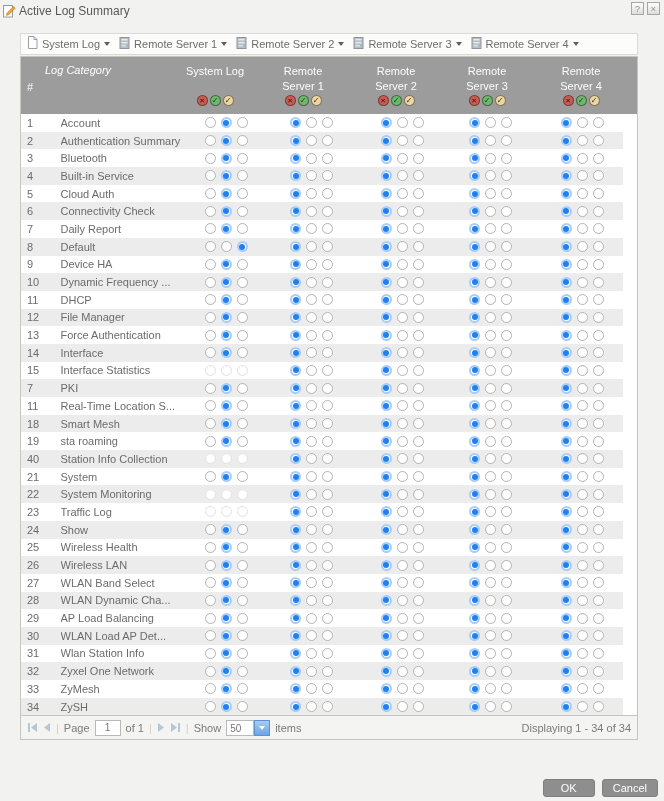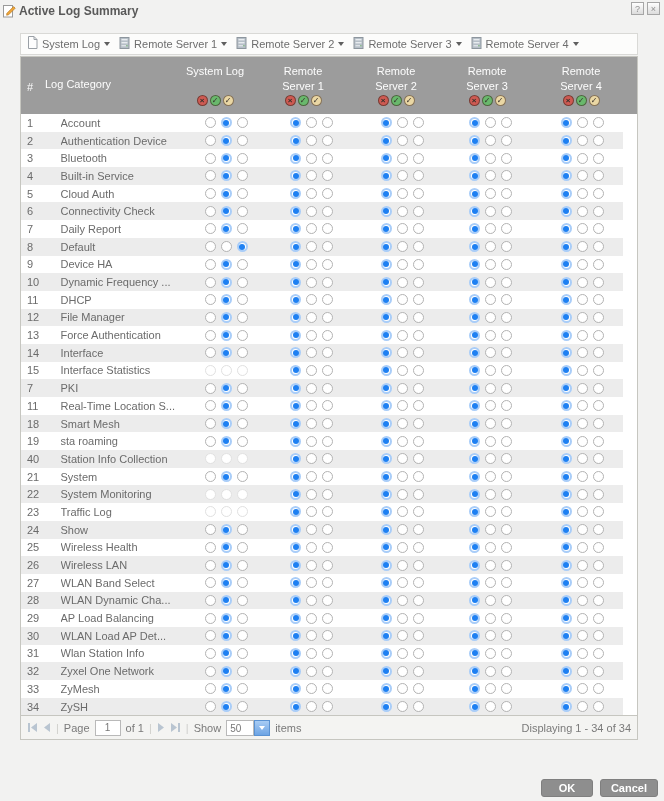"Active Log Summary" .ttitle { font-weight: bold -> normal }
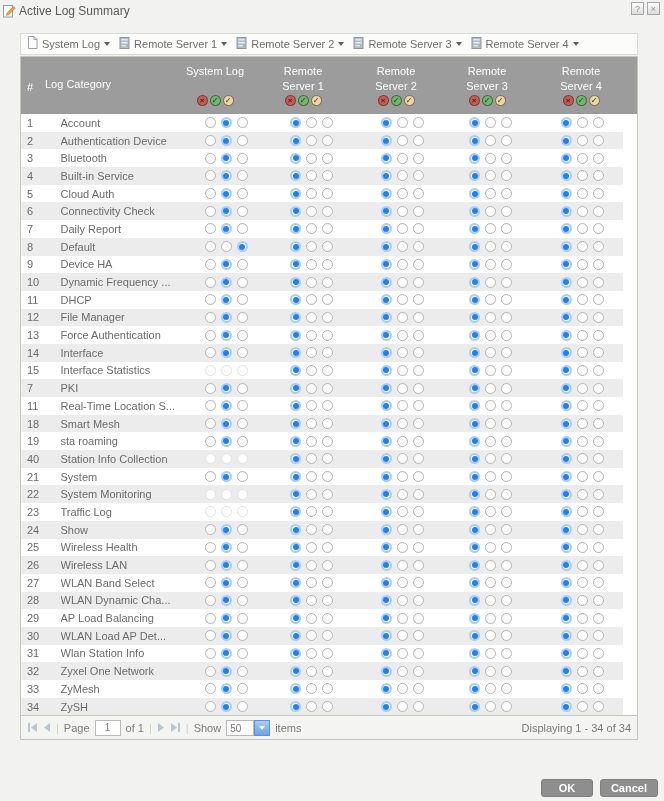"Log Category" .h-cat { font-style: none -> italic; padding-top: 21px -> 7px }
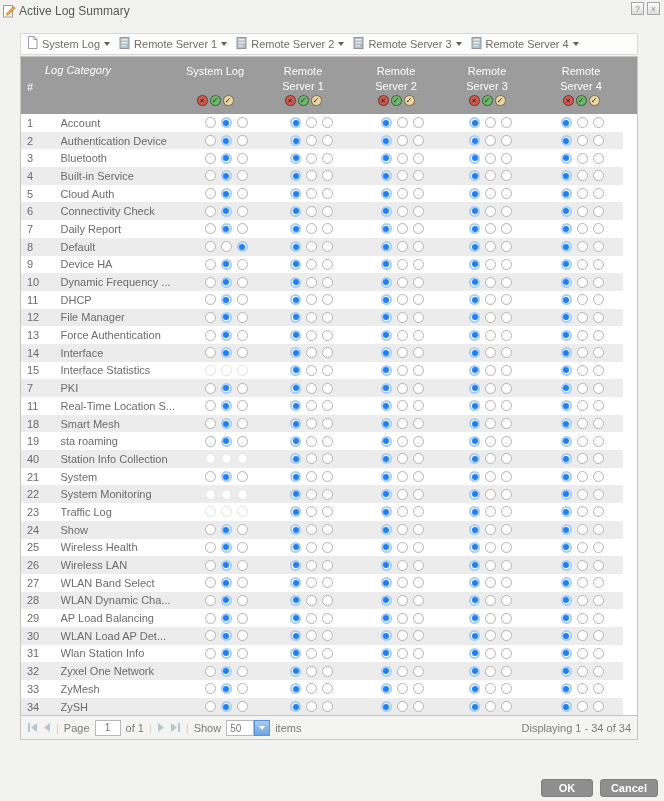"Authentication Device" div.c-cat { text: Device -> Summary }
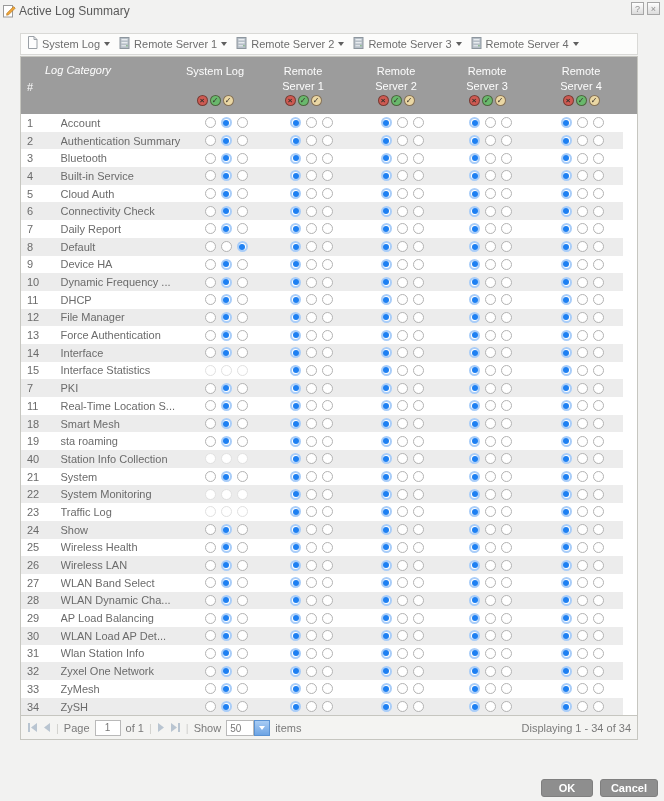"OK" .btn { font-weight: bold -> normal }
